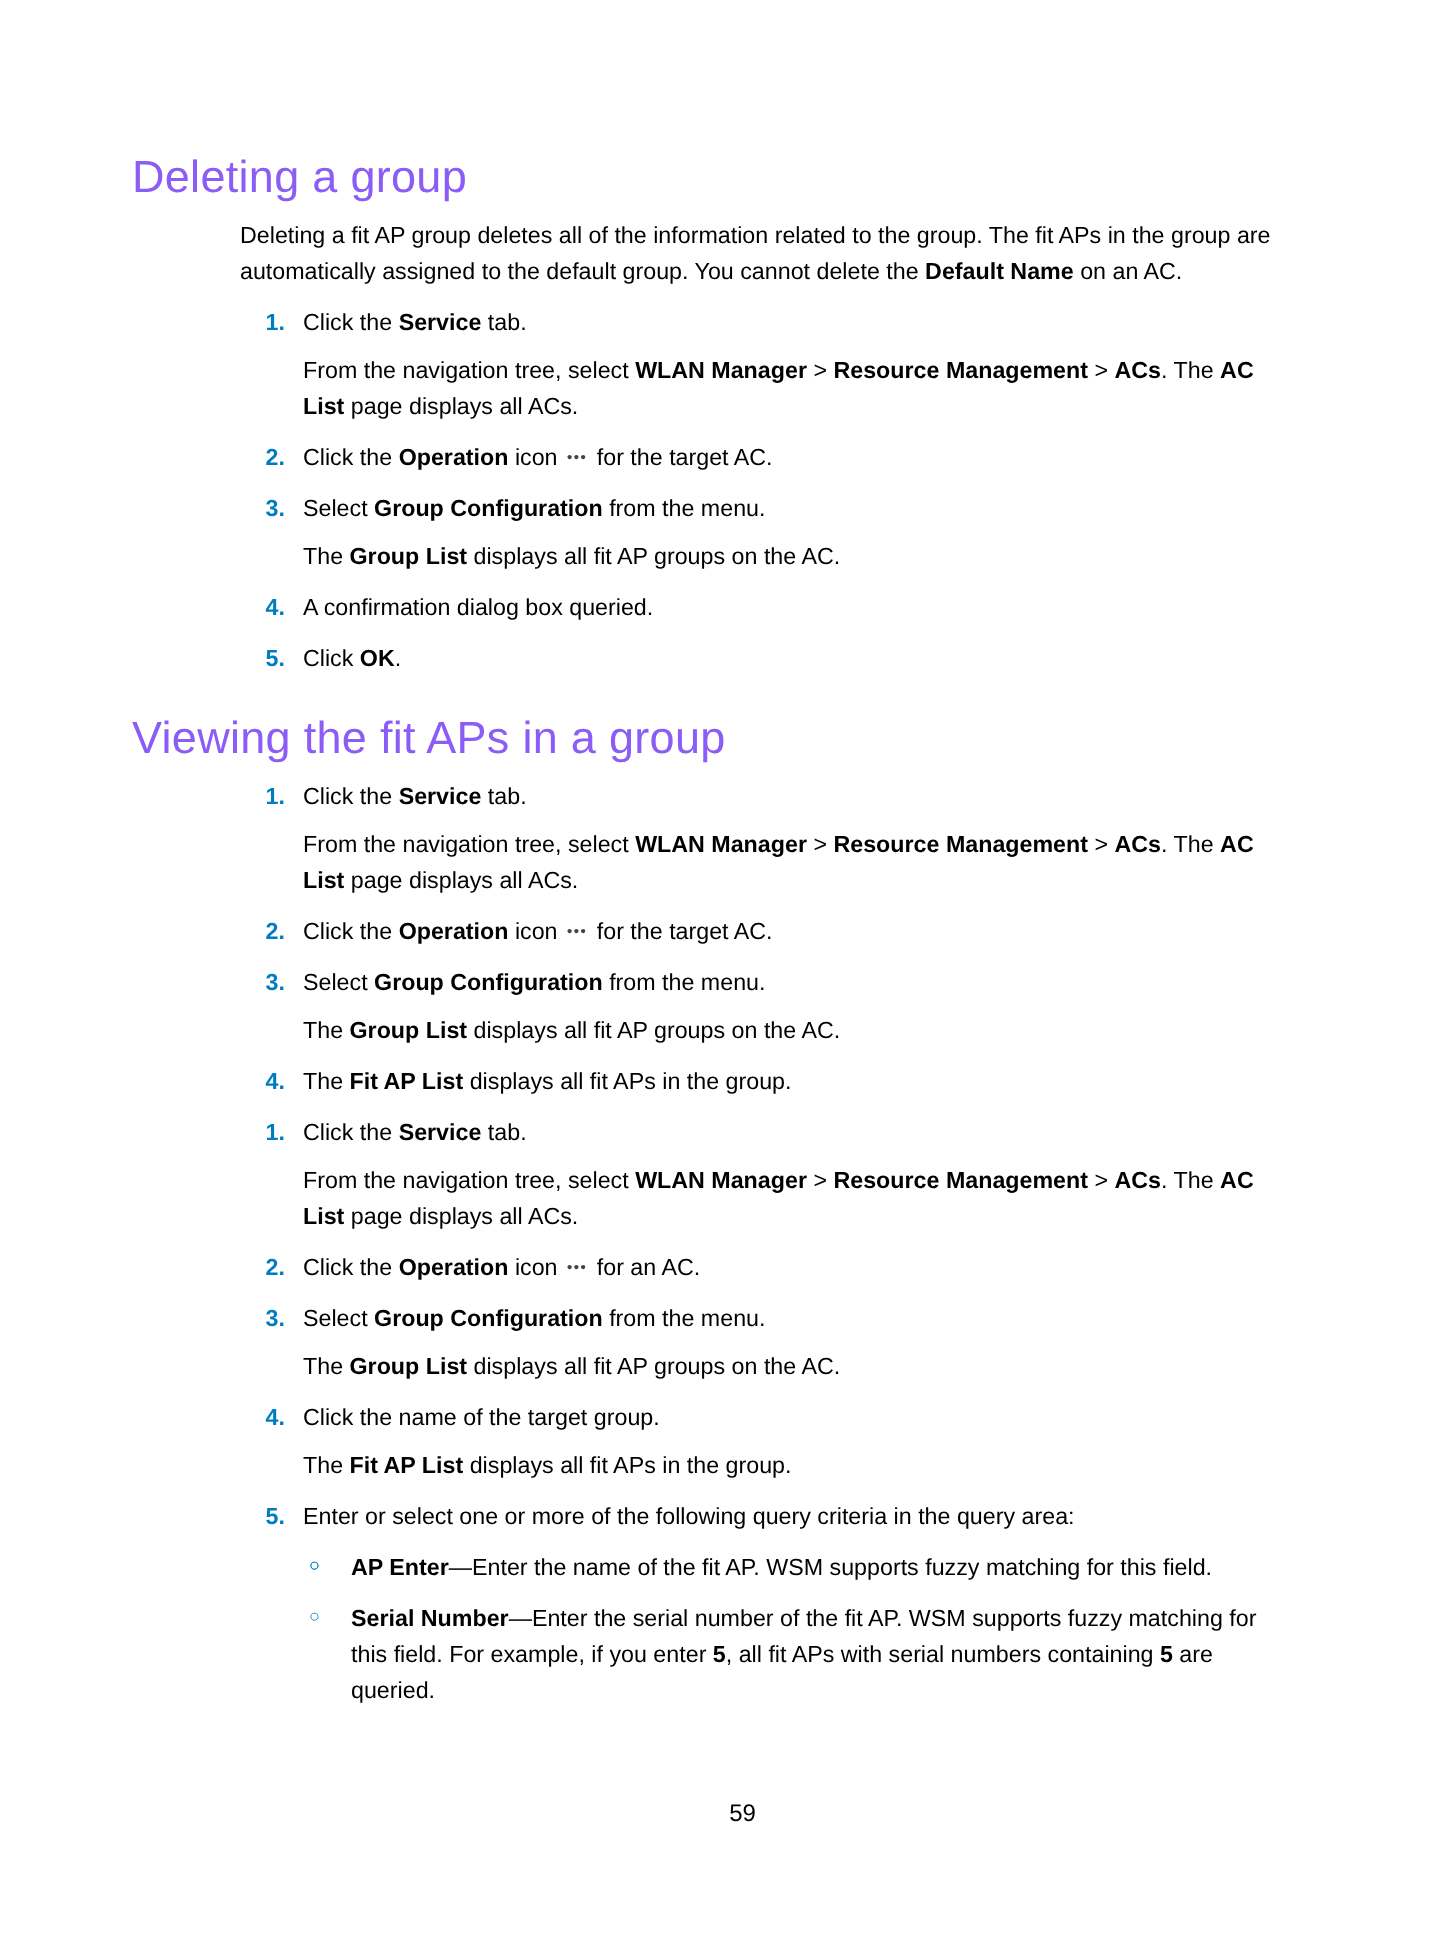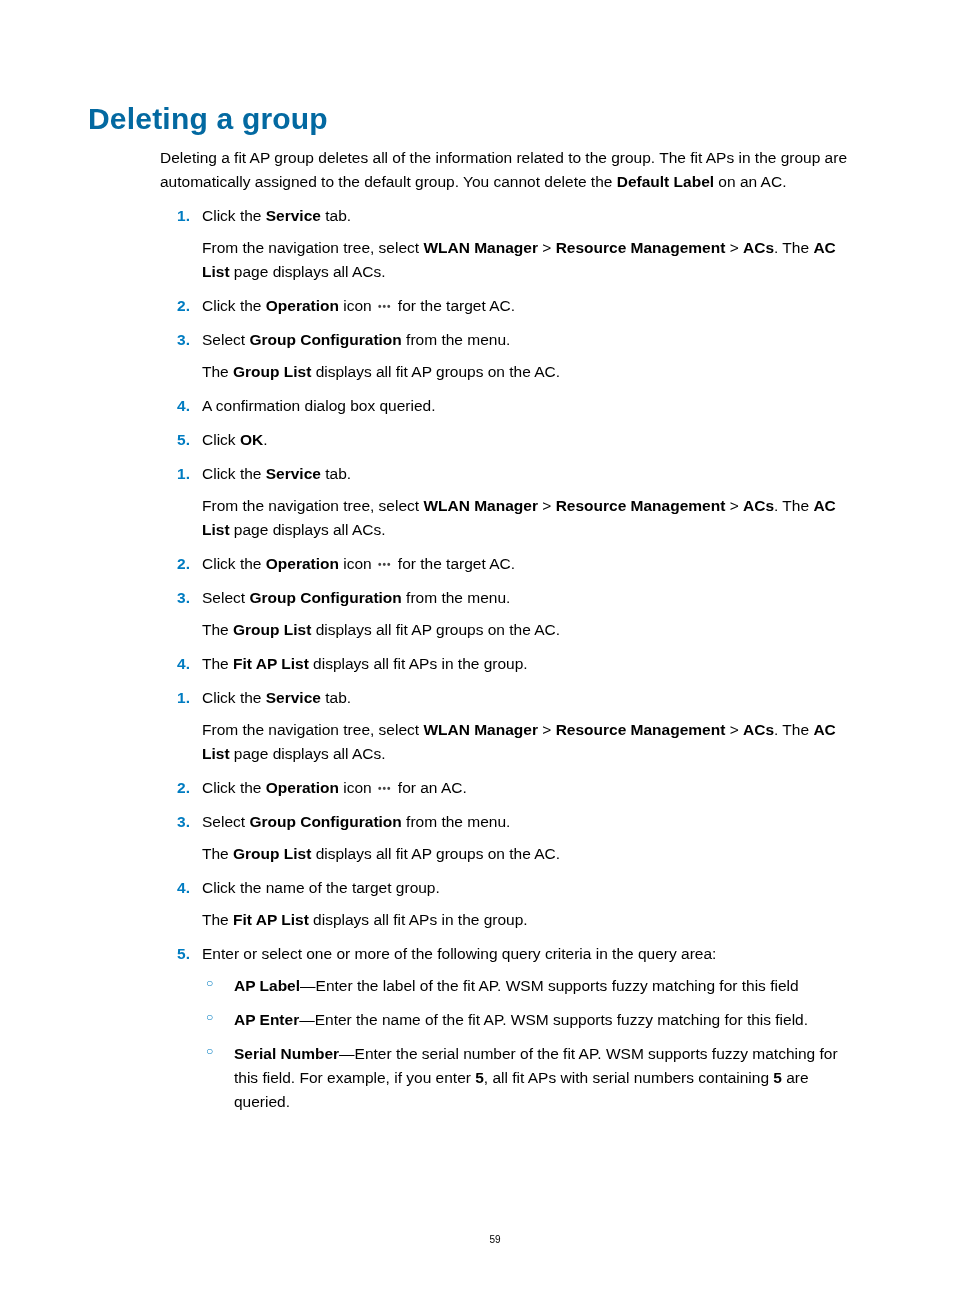"Deleting a group" h2.section { color: #0369a1 -> #8b5cf6; font-weight: 700 -> 400 }
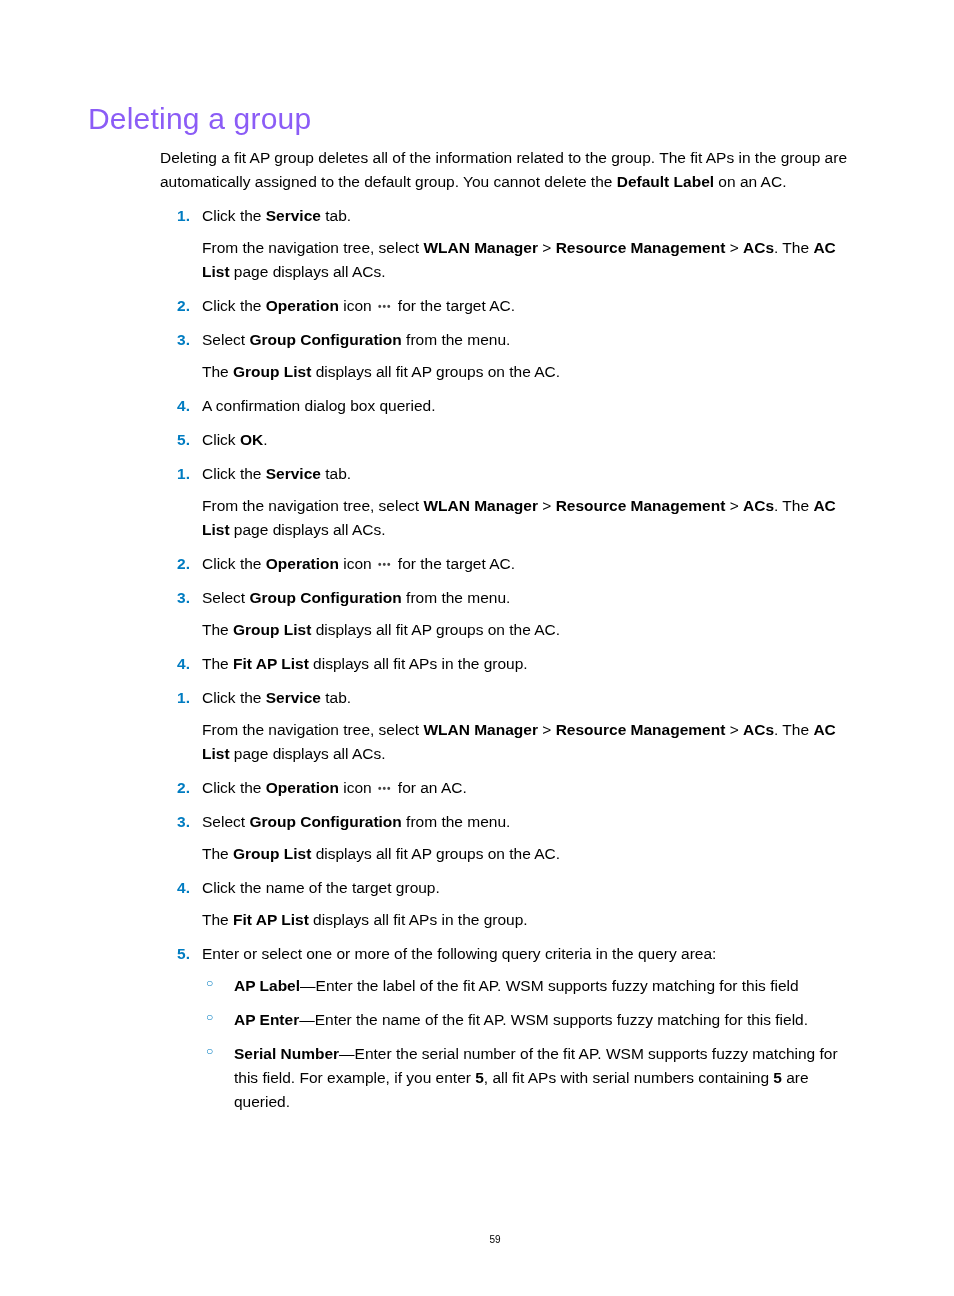"Default Label" b { text: Label -> Name }
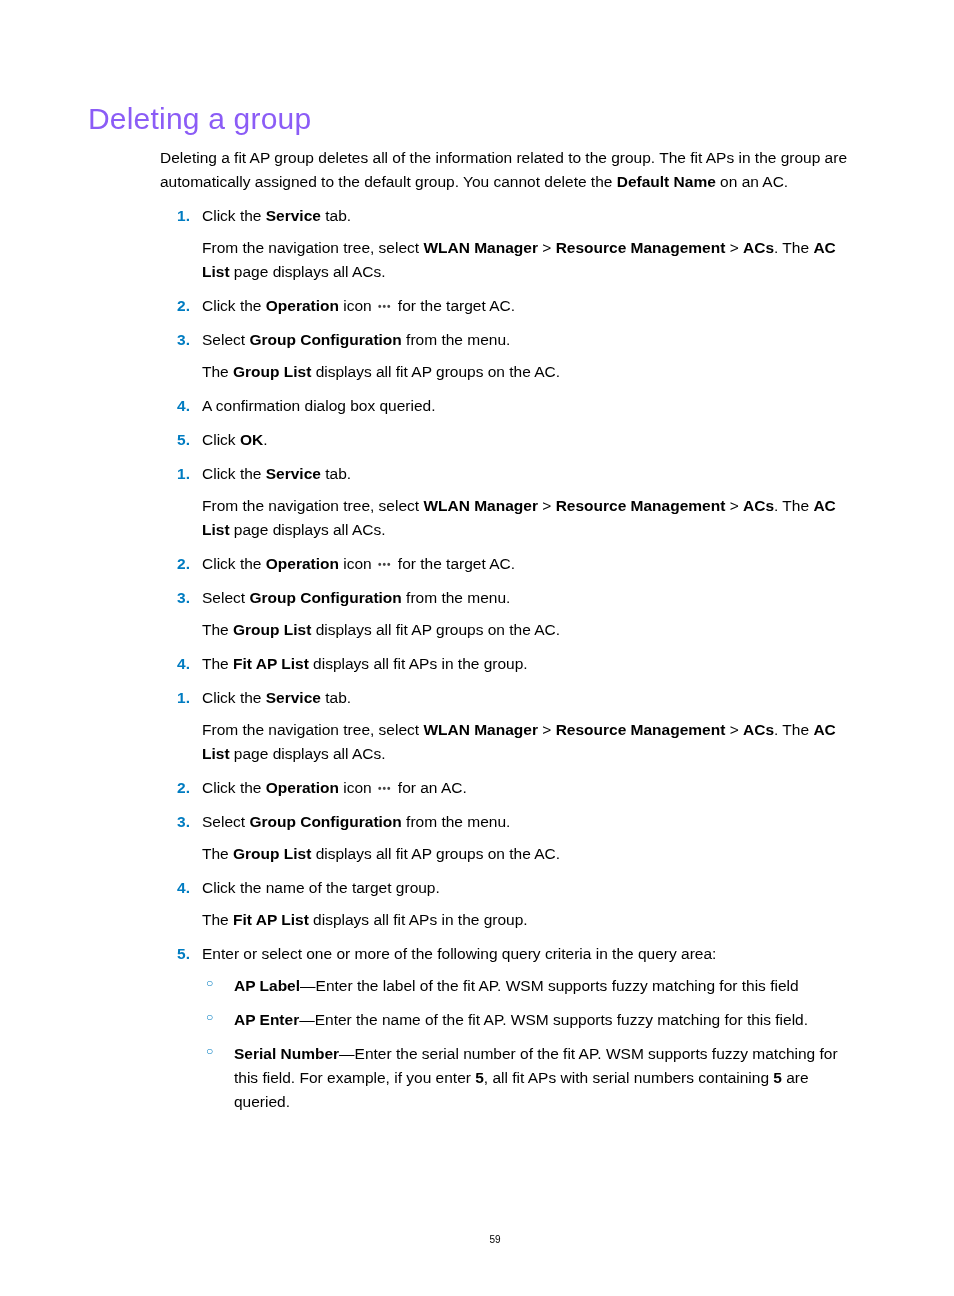"Viewing the fit APs in" h2.section { html: none -> <h2>Viewing the fit APs in a group</h2> }
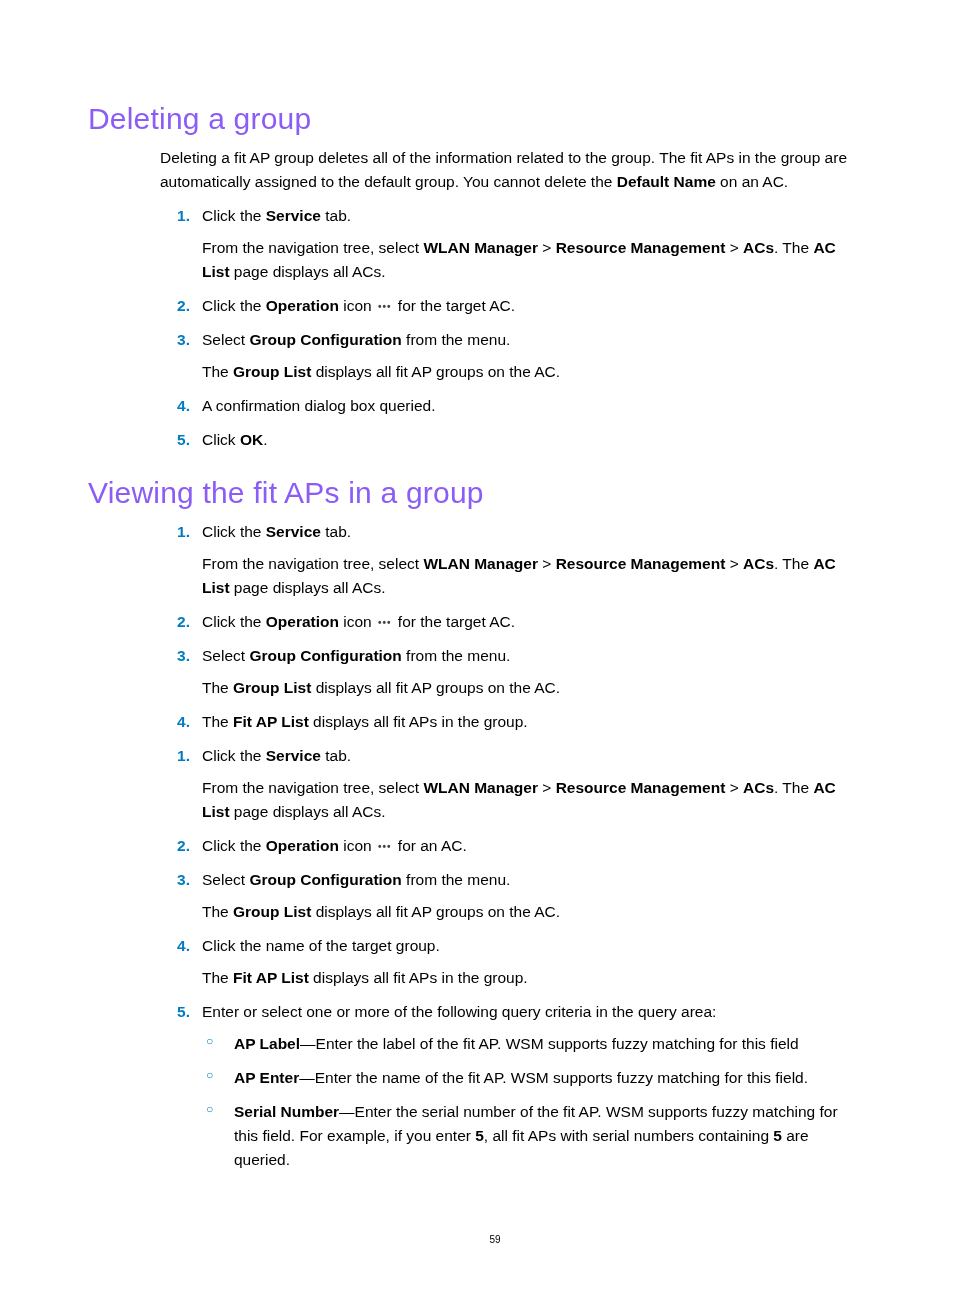"AP Label—Enter the label of" span { html: <span><b>AP Label</b>—Enter the label of the fit AP. WSM supports fuzzy matching for this field</span> -> none }
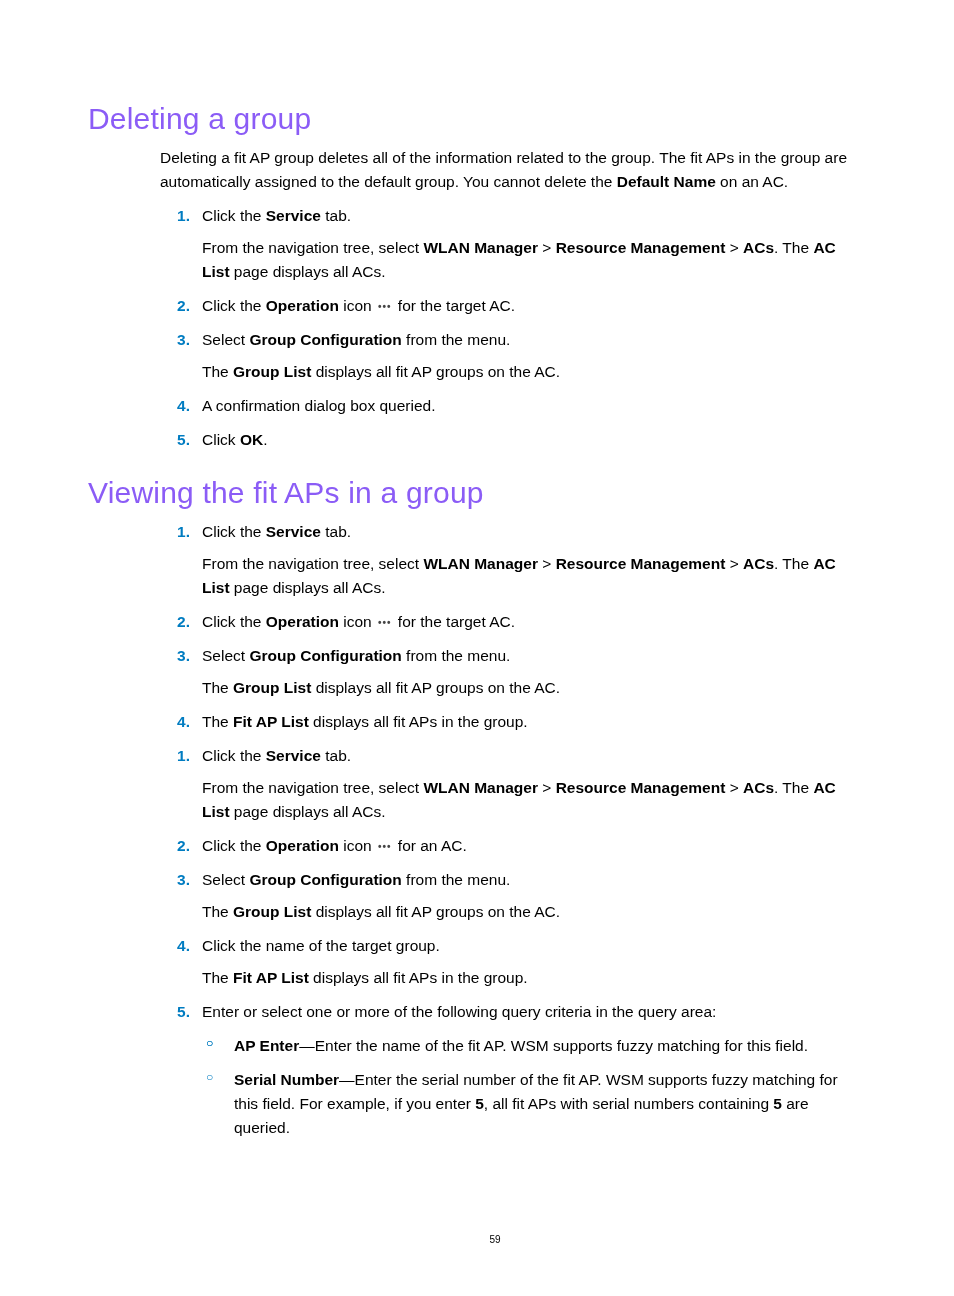"59" .pagenum { bottom: 51px -> 77px; font-size: 10px -> 16px }
